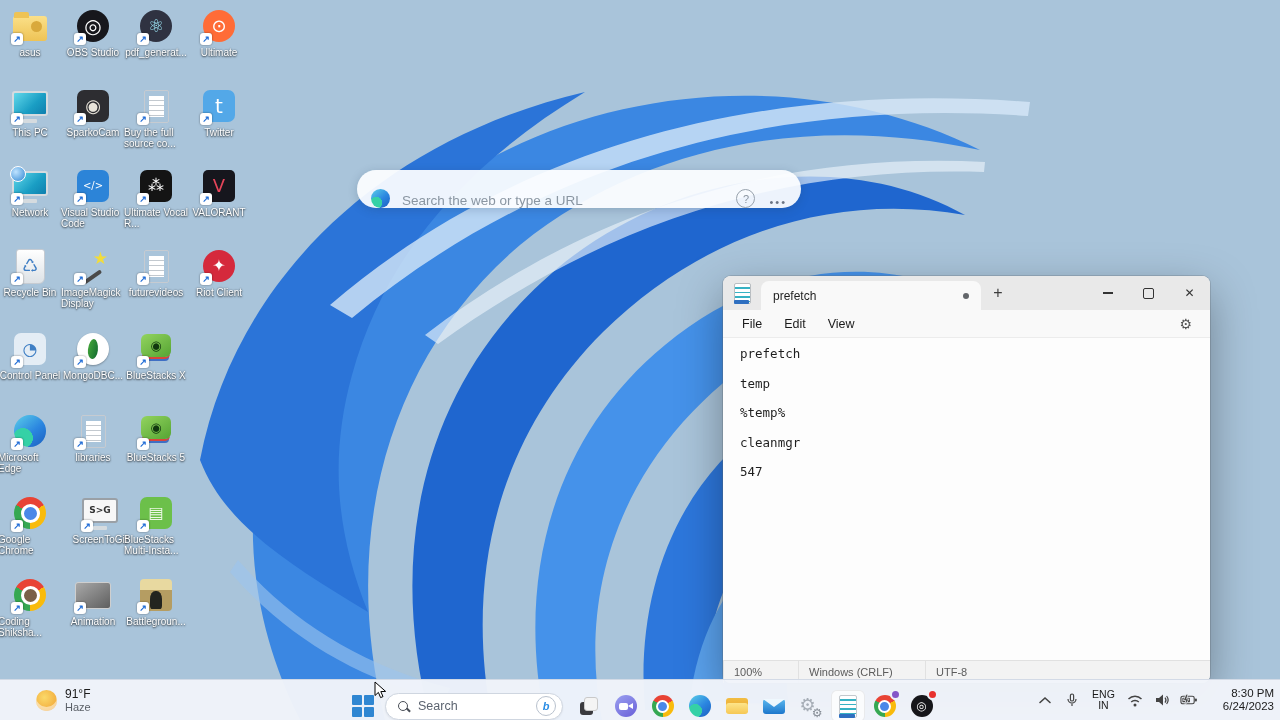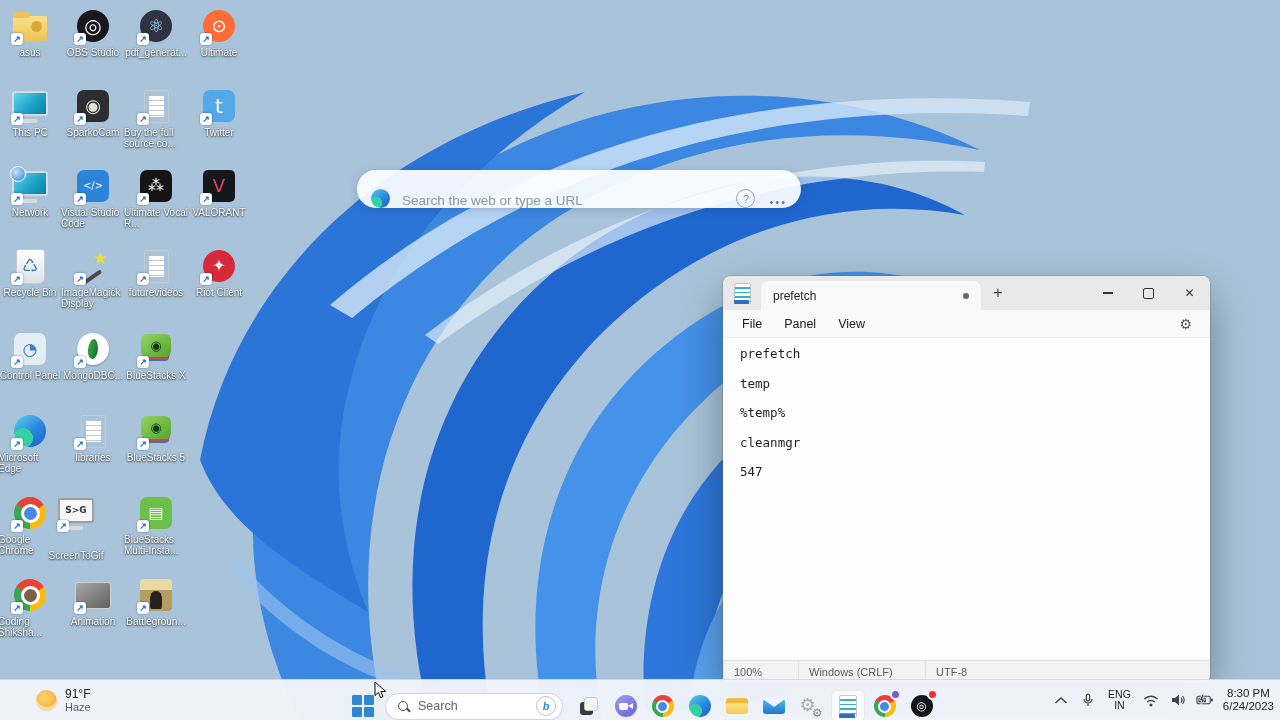"Panel" span.mi { text: Panel -> Edit }
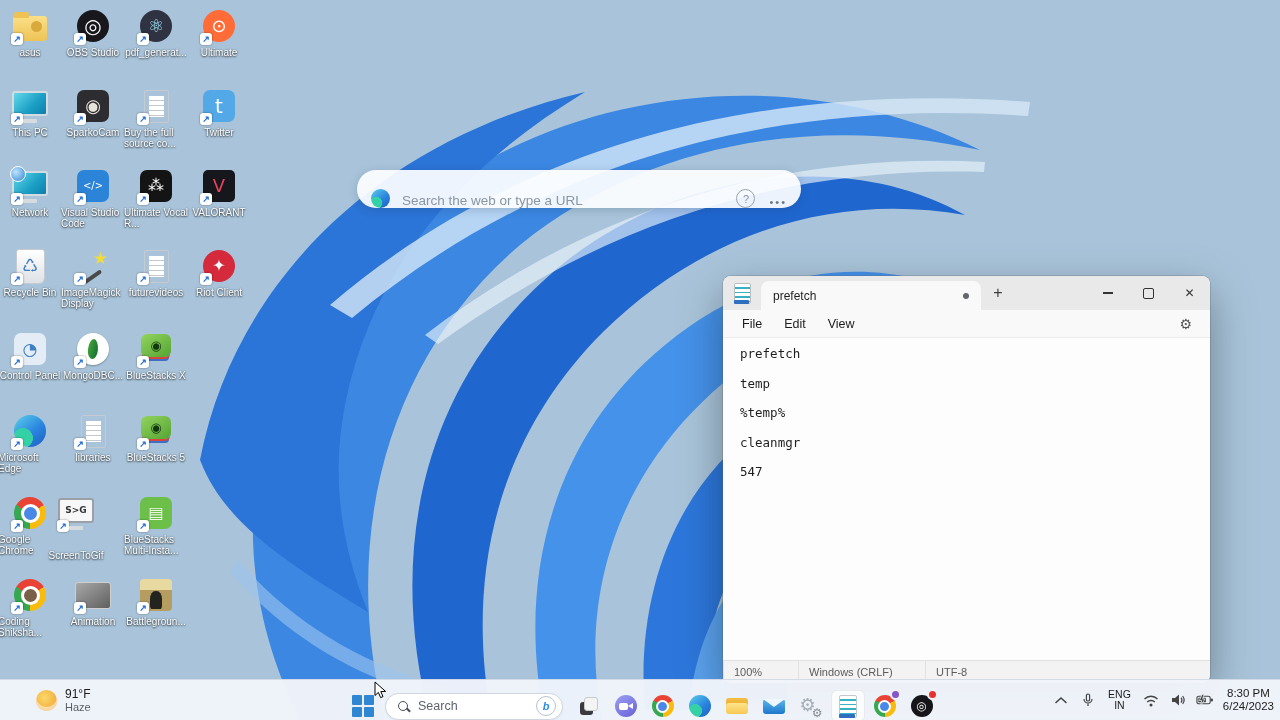"S>G" div.di { gap: 16px -> none; left: 44px -> 68px }
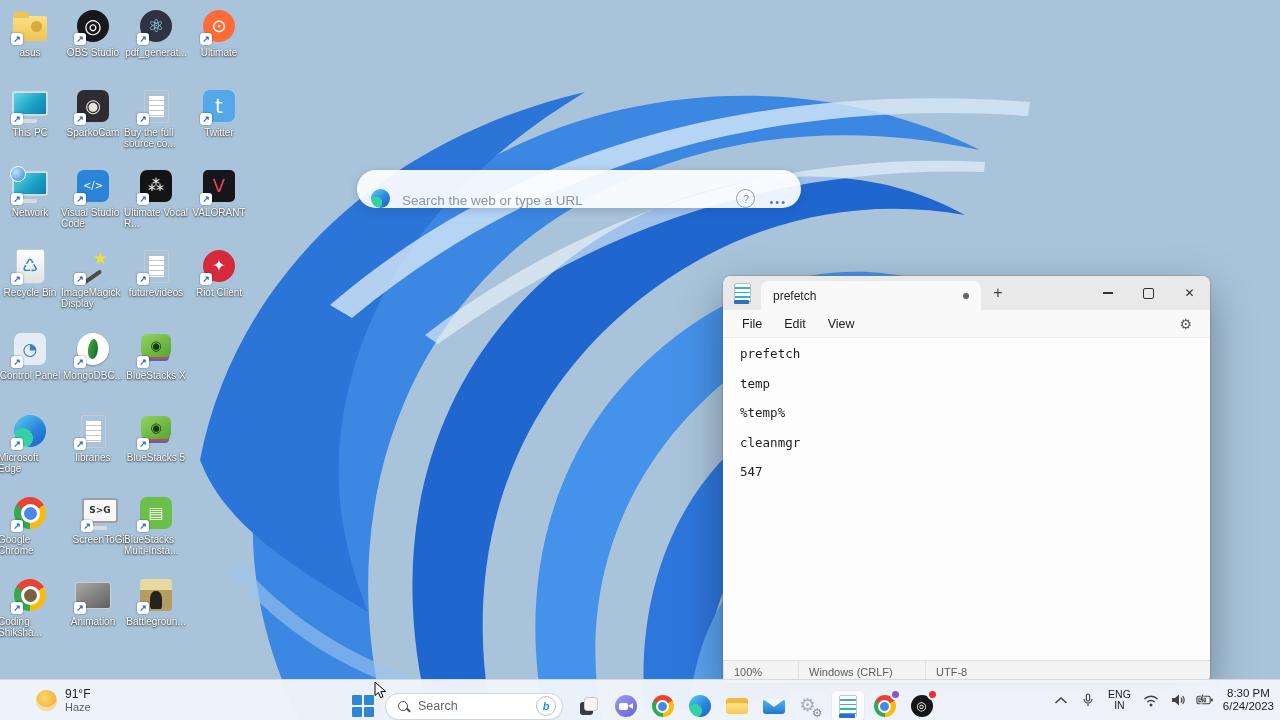"8:30 PM" .clock { margin-left: 0 -> 16px; text-align: center -> right }
